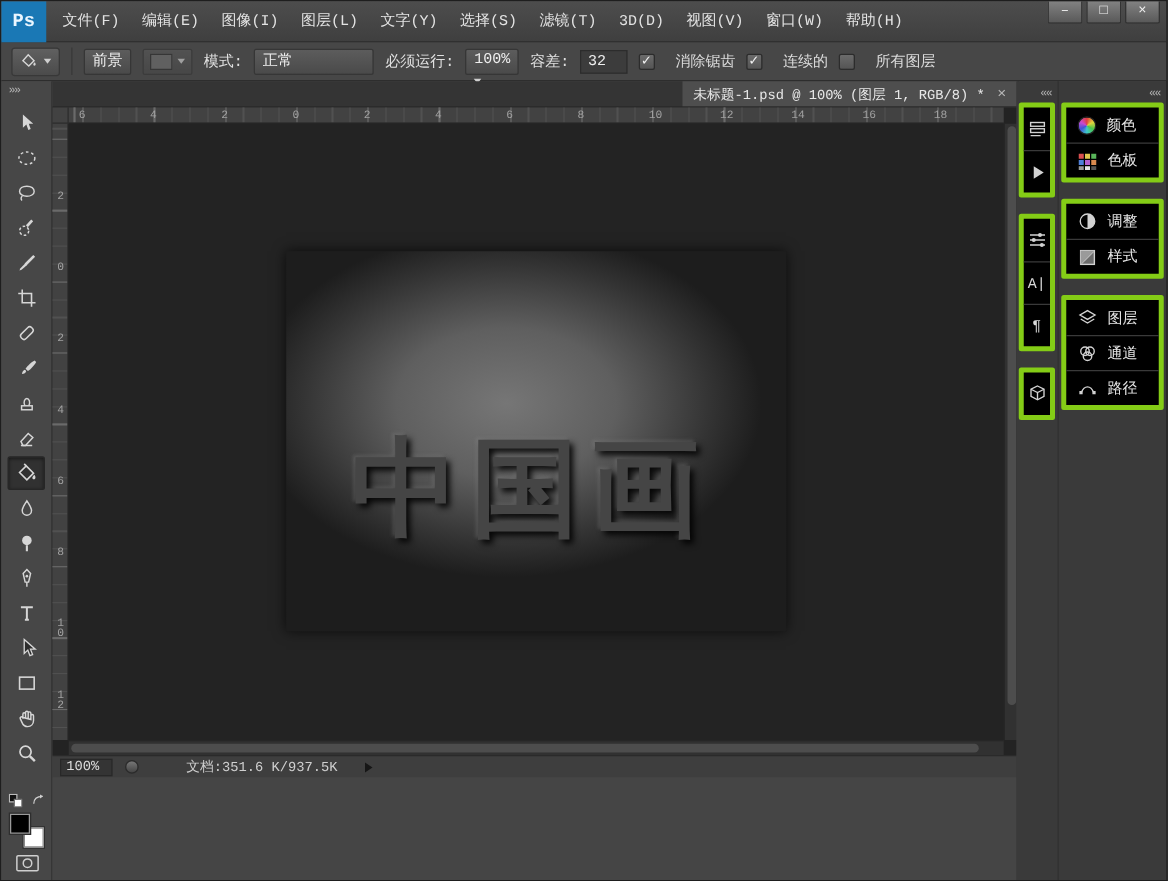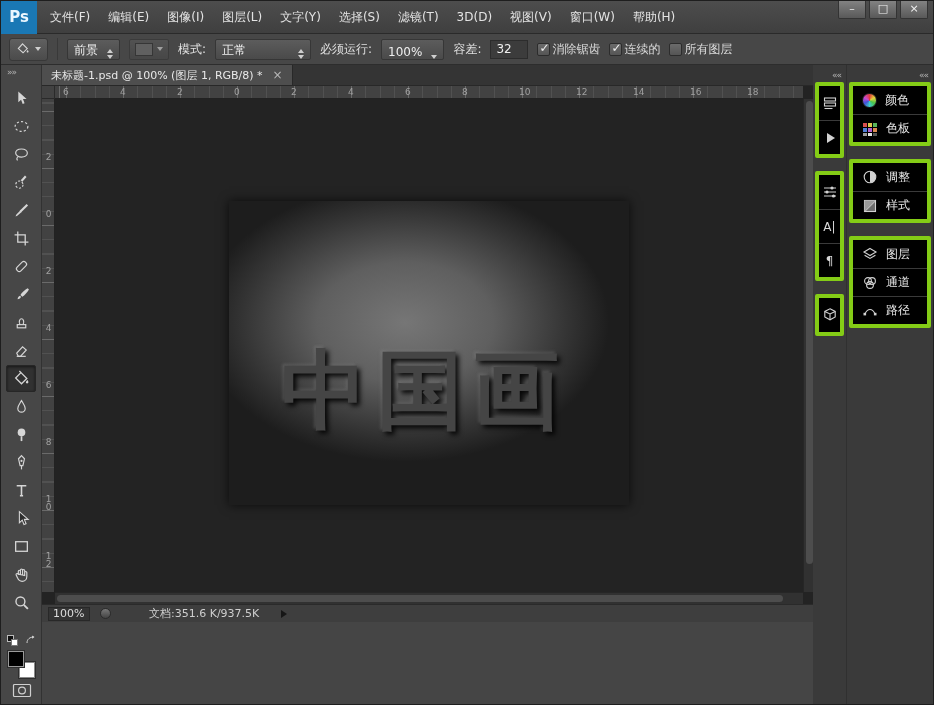"Ps" .app { font-family: none -> Liberation Mono, monospace }
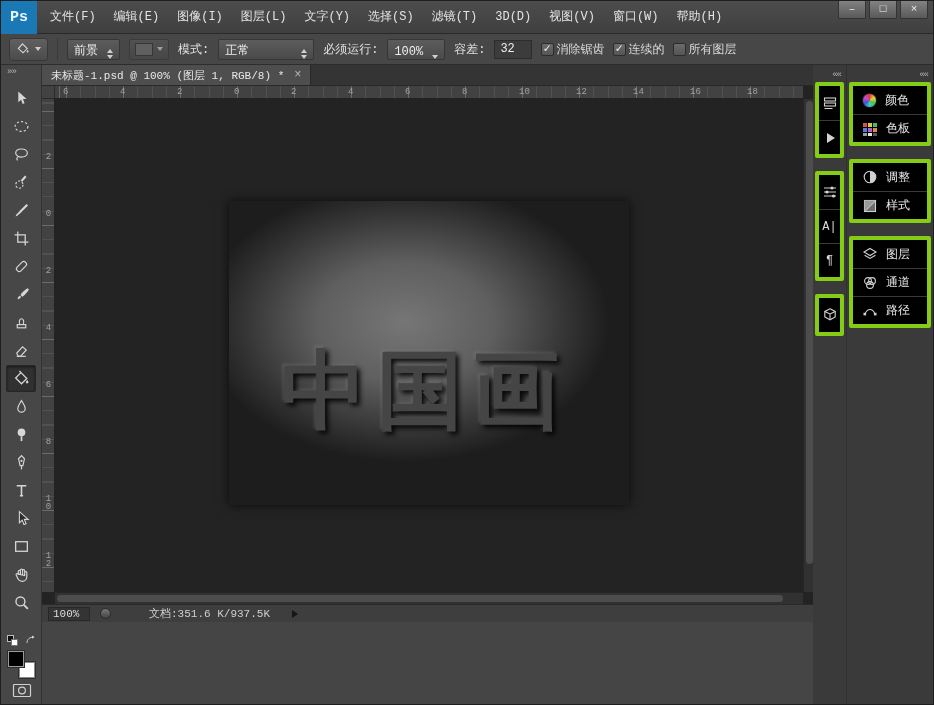"前景" .dd { align-items: flex-end -> flex-start; flex-direction: none -> column }
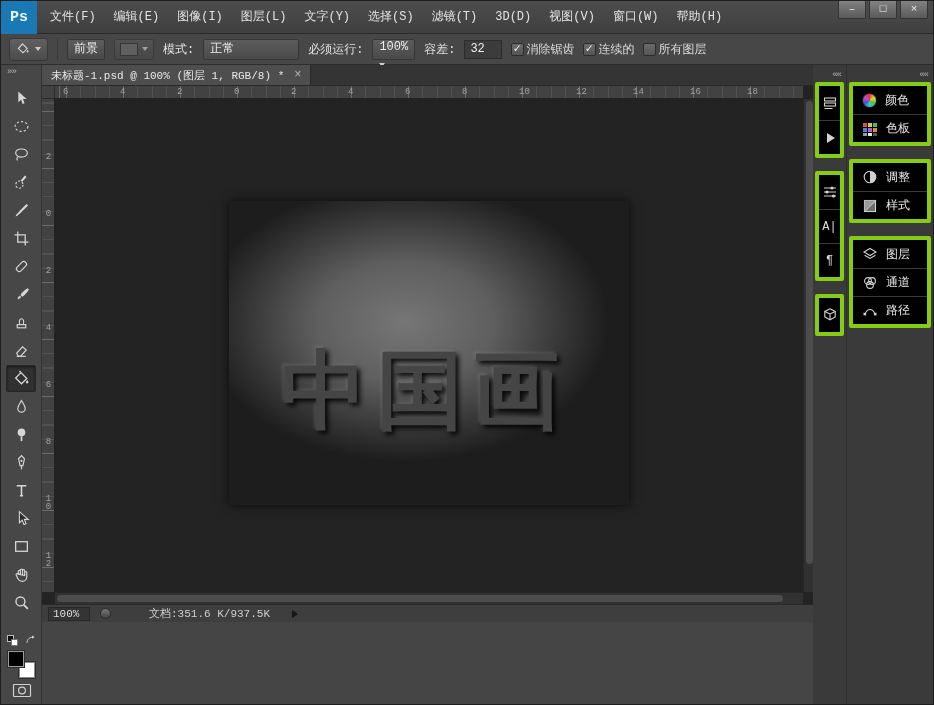"消除锯齿" .cb-group { gap: 2px -> 16px }
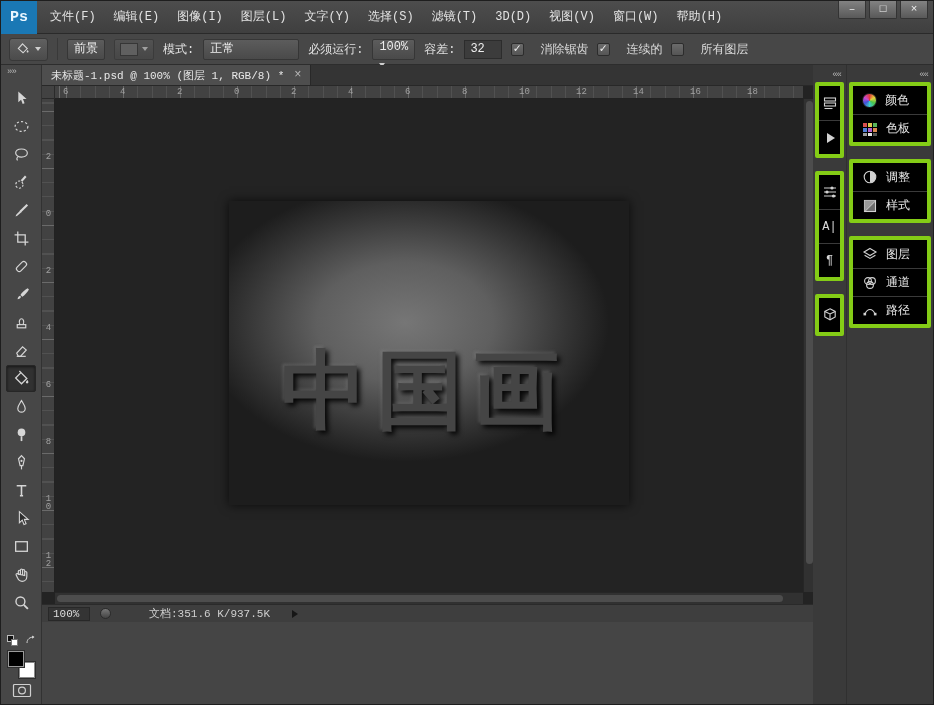"未标题-1.psd @ 100% (图层 1," .tabbar { justify-content: none -> flex-end }
